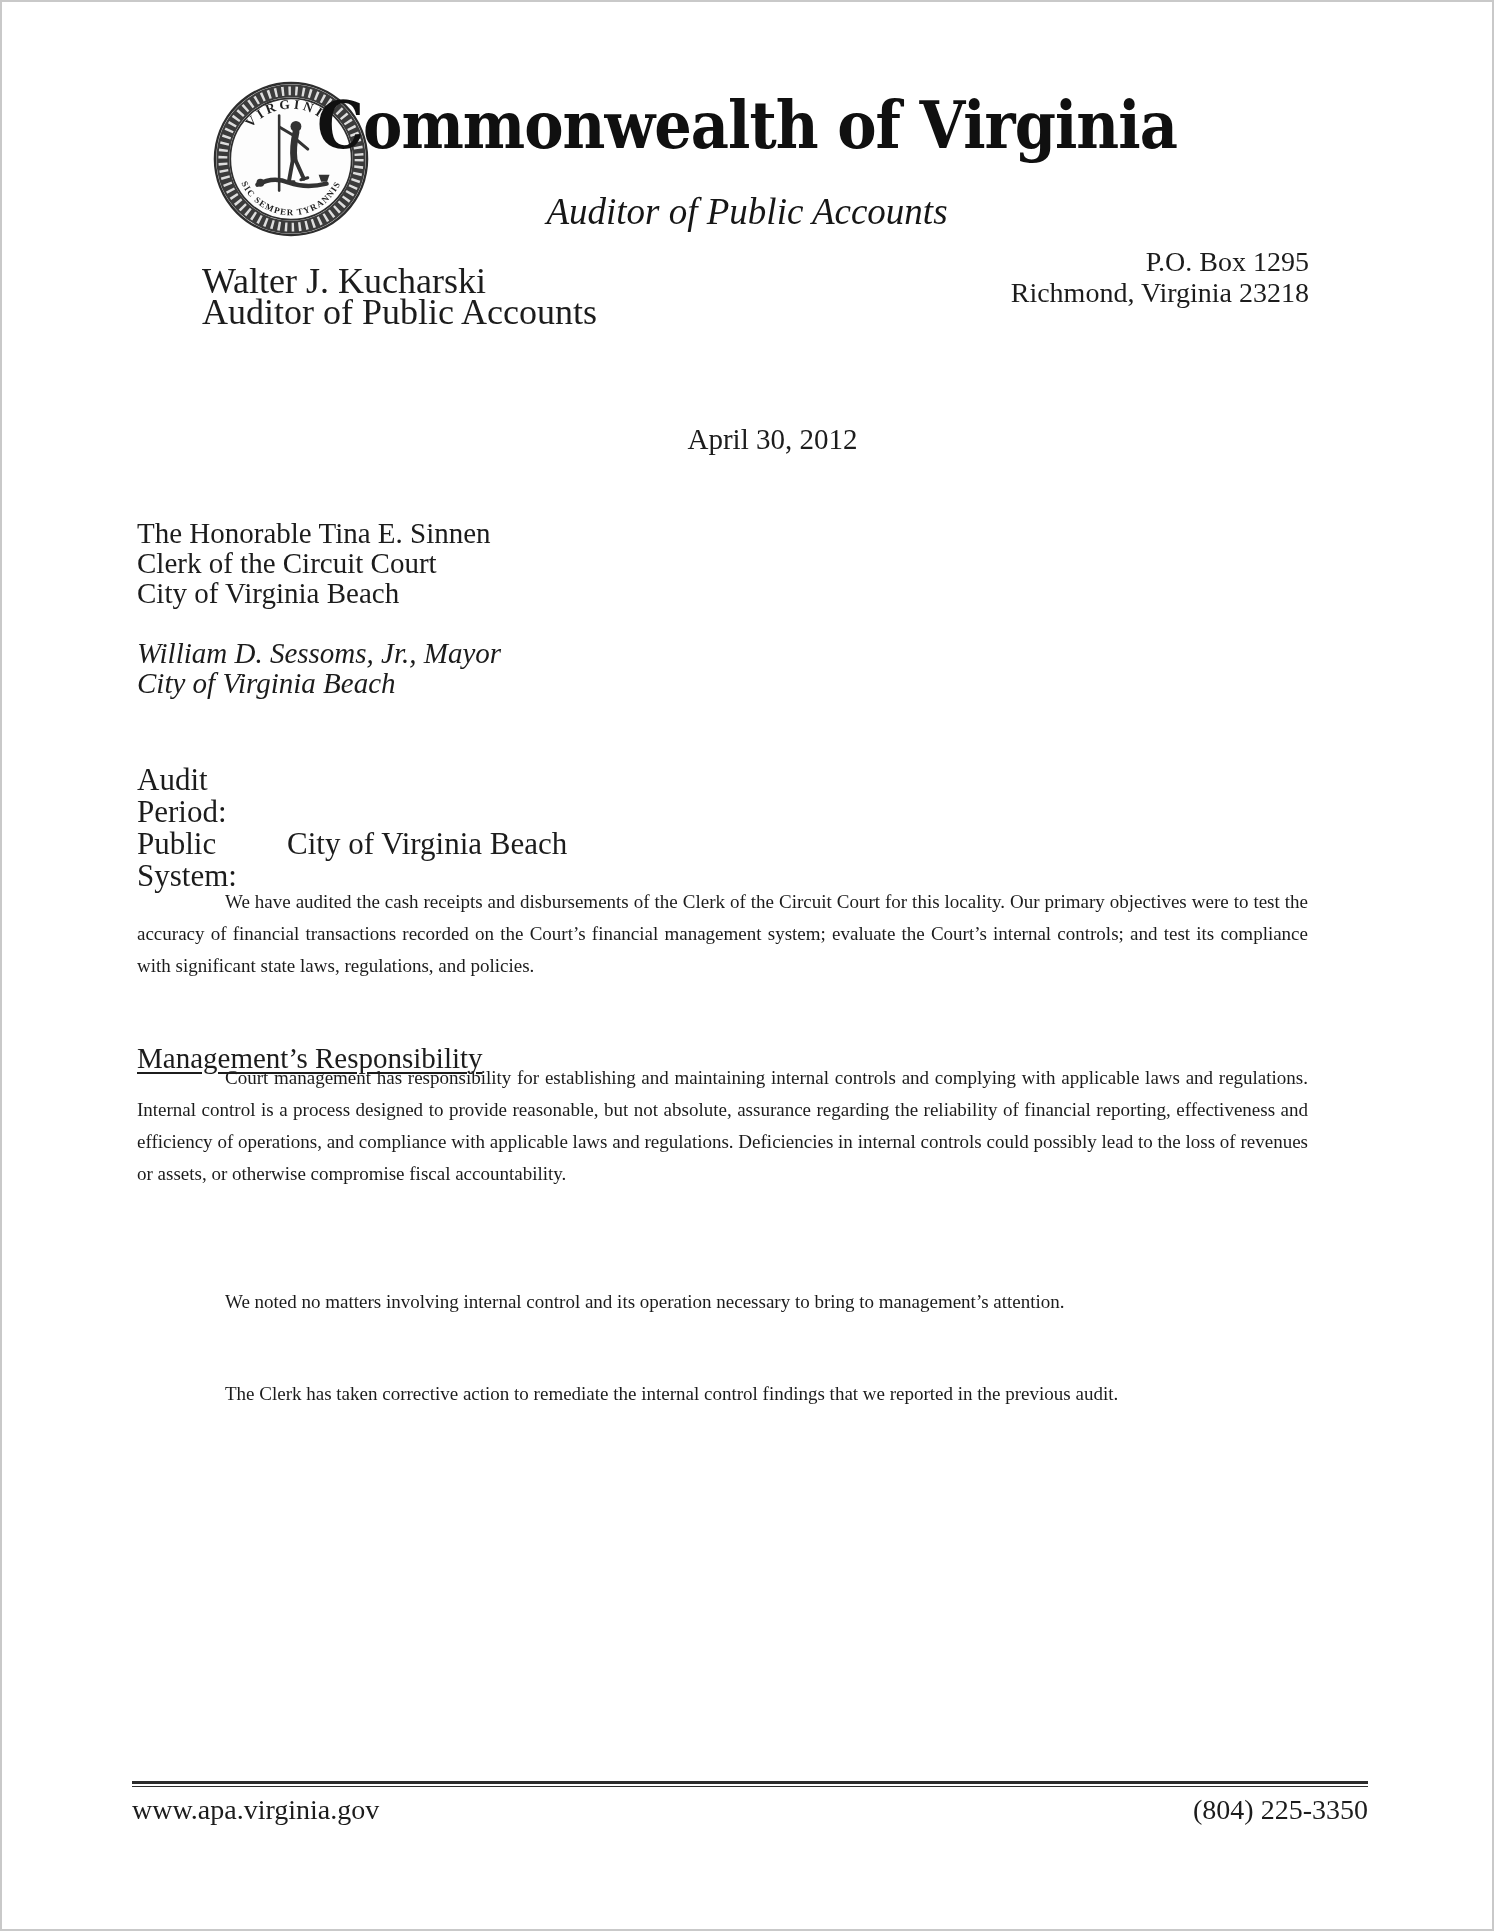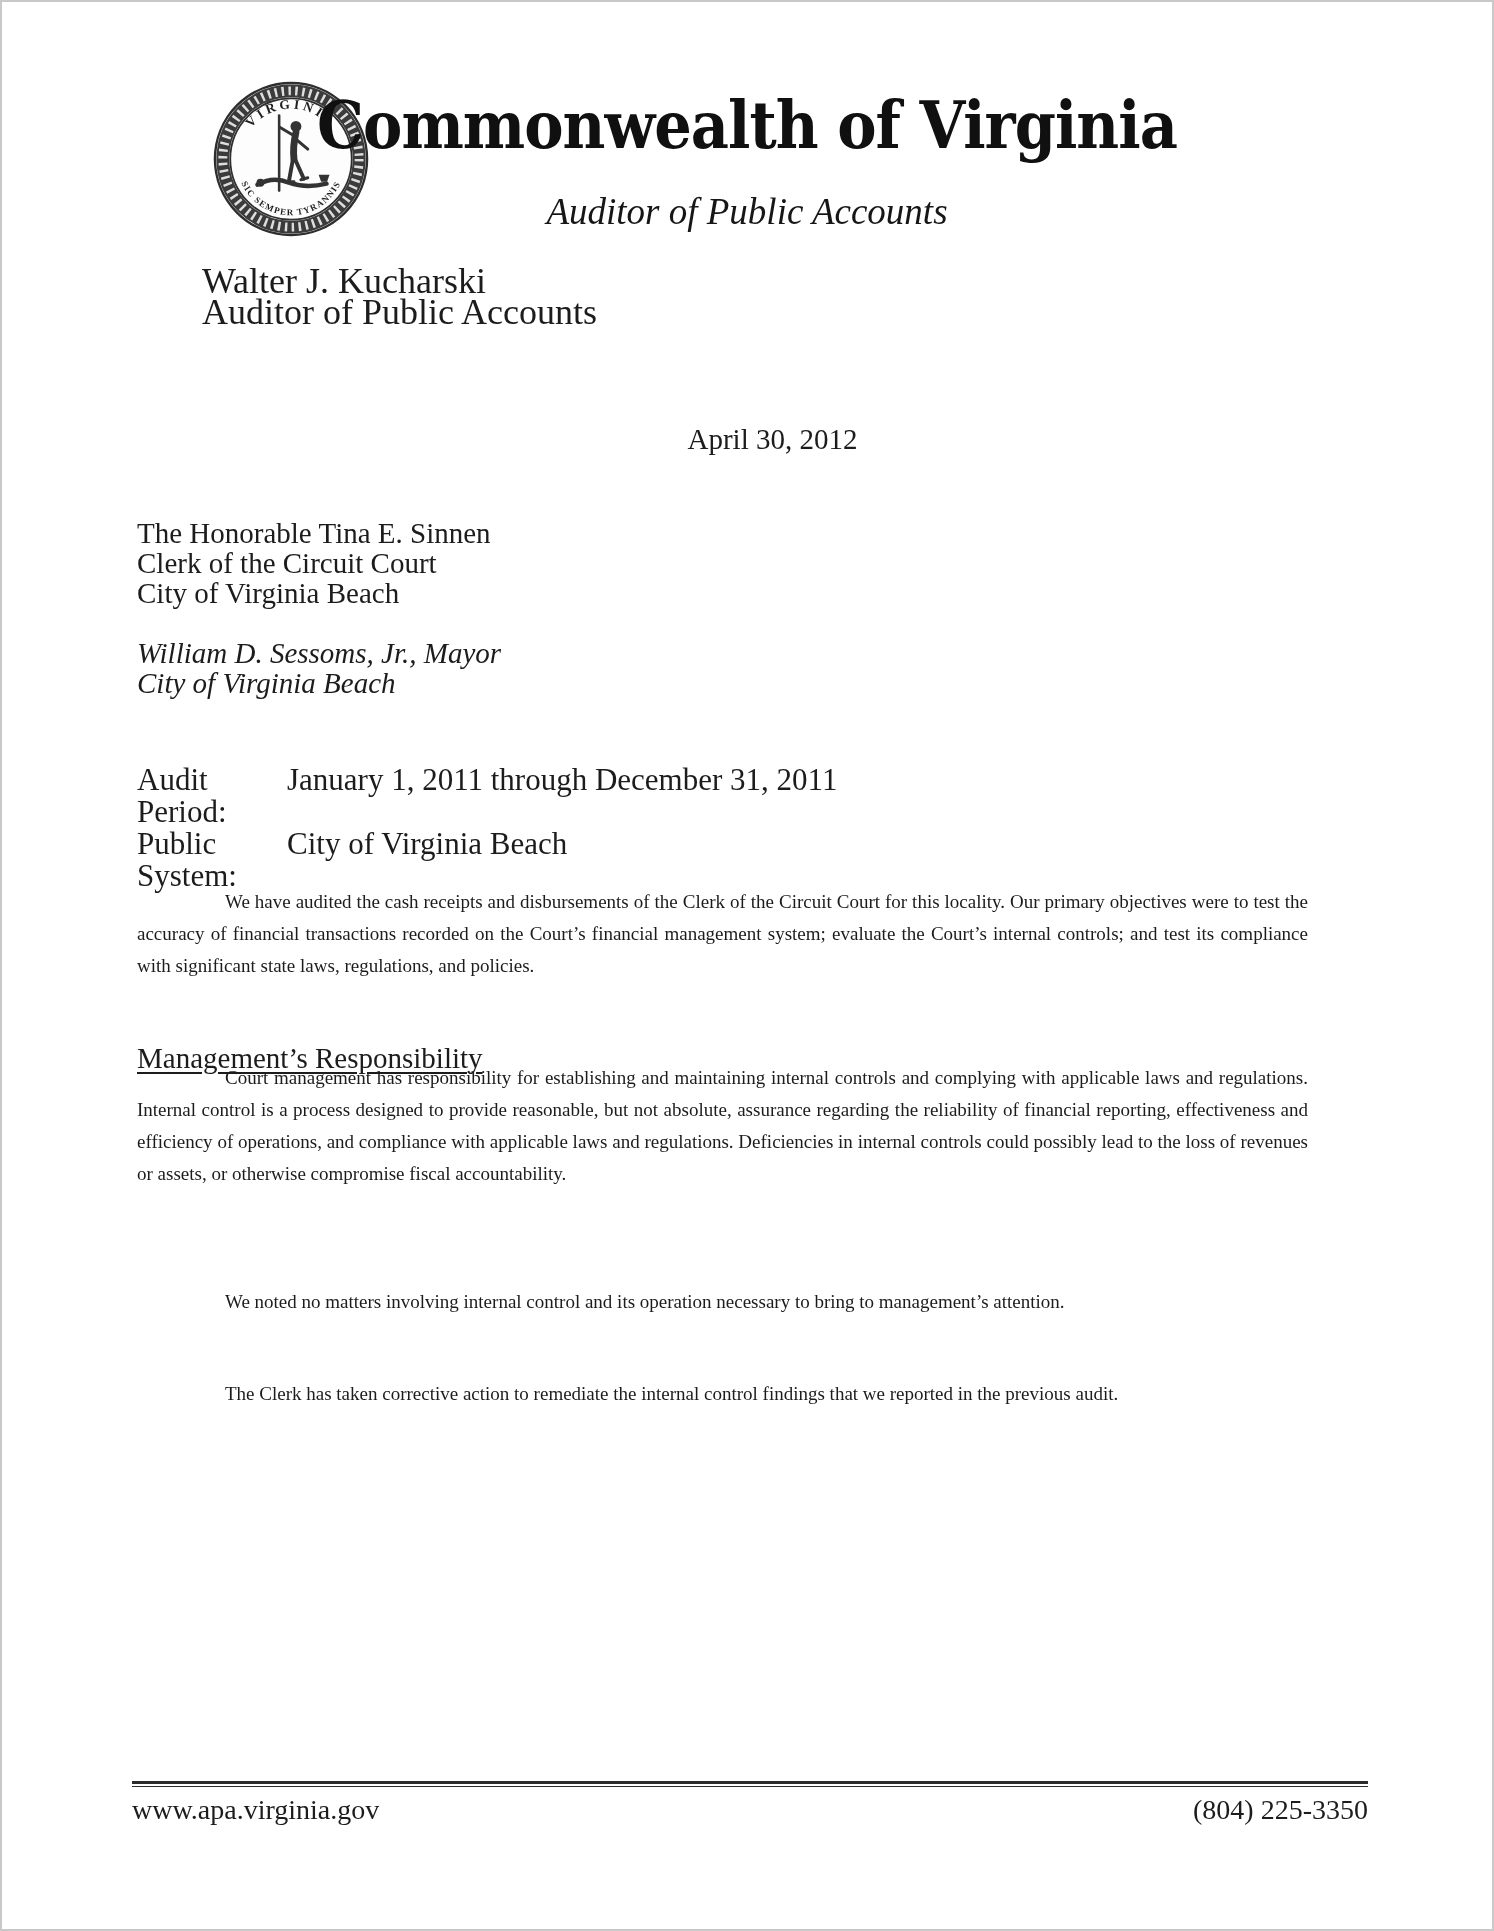"P.O. Box 1295" div.abs { html: none -> <div> <div>P.O. Box 1295</div> <div>Richmond, Virginia 23218</div> </div> }
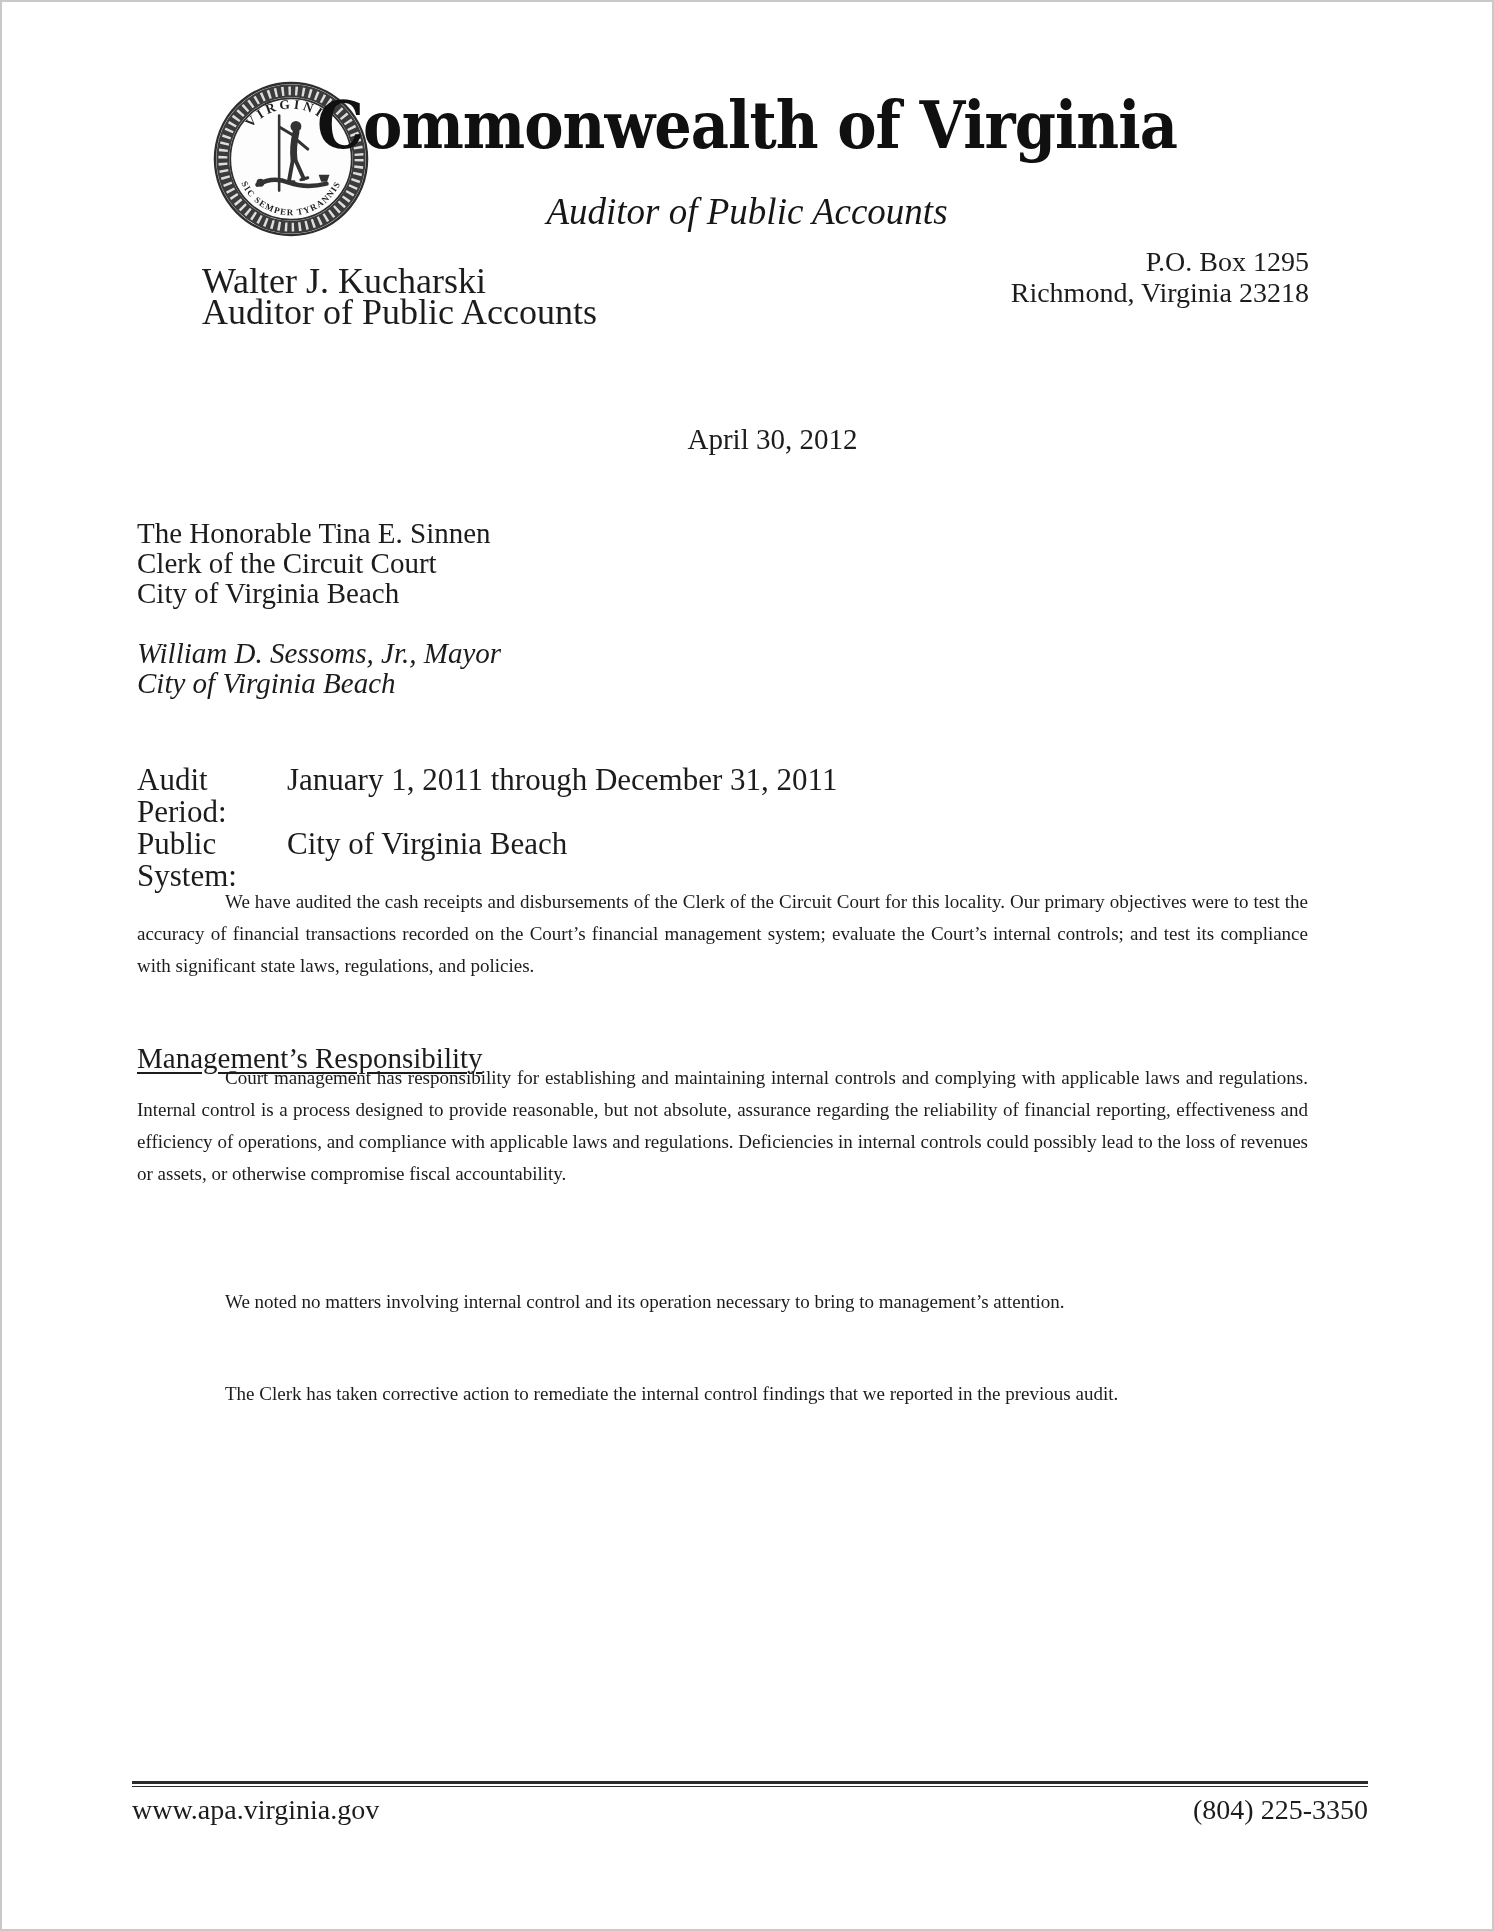"January 1, 2011 through December" span { html: <span>January 1, 2011 through December 31, 2011</span> -> none }
